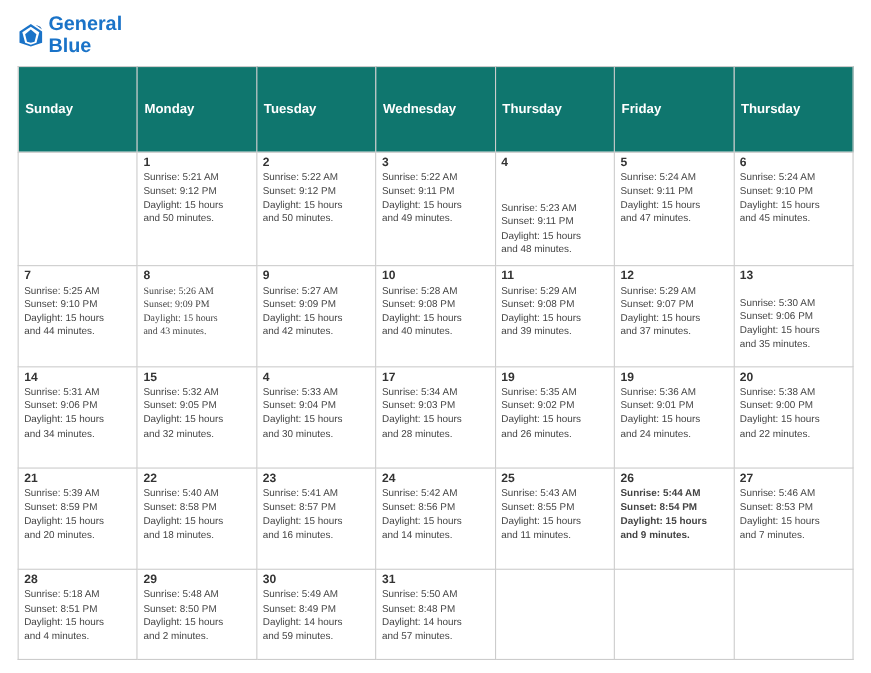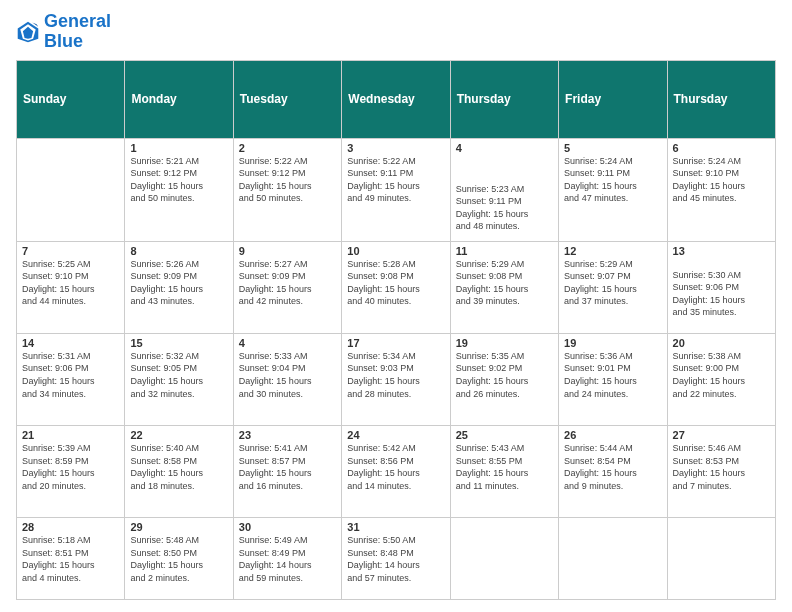"Sunrise: 5:26 AM" div.day-info { font-family: none -> Liberation Serif, serif }
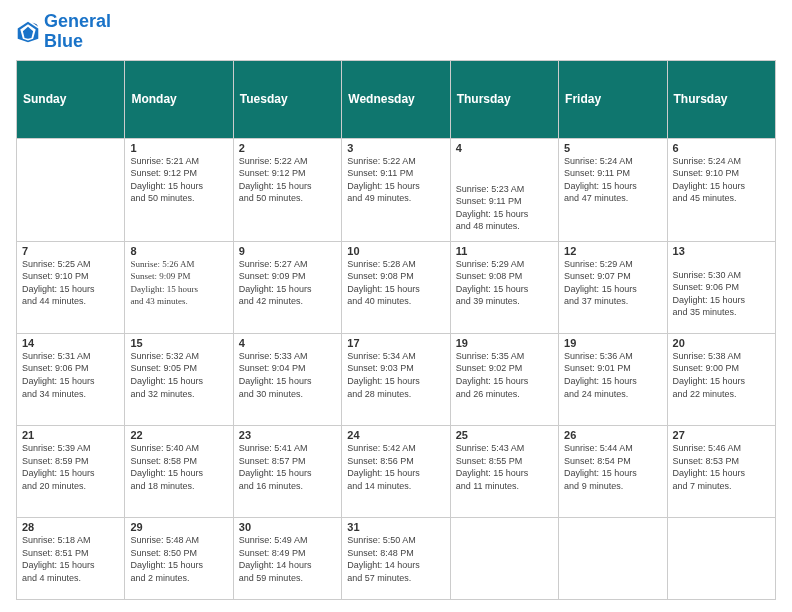"Sunrise: 5:44 AM" div.day-info { font-weight: none -> bold }
